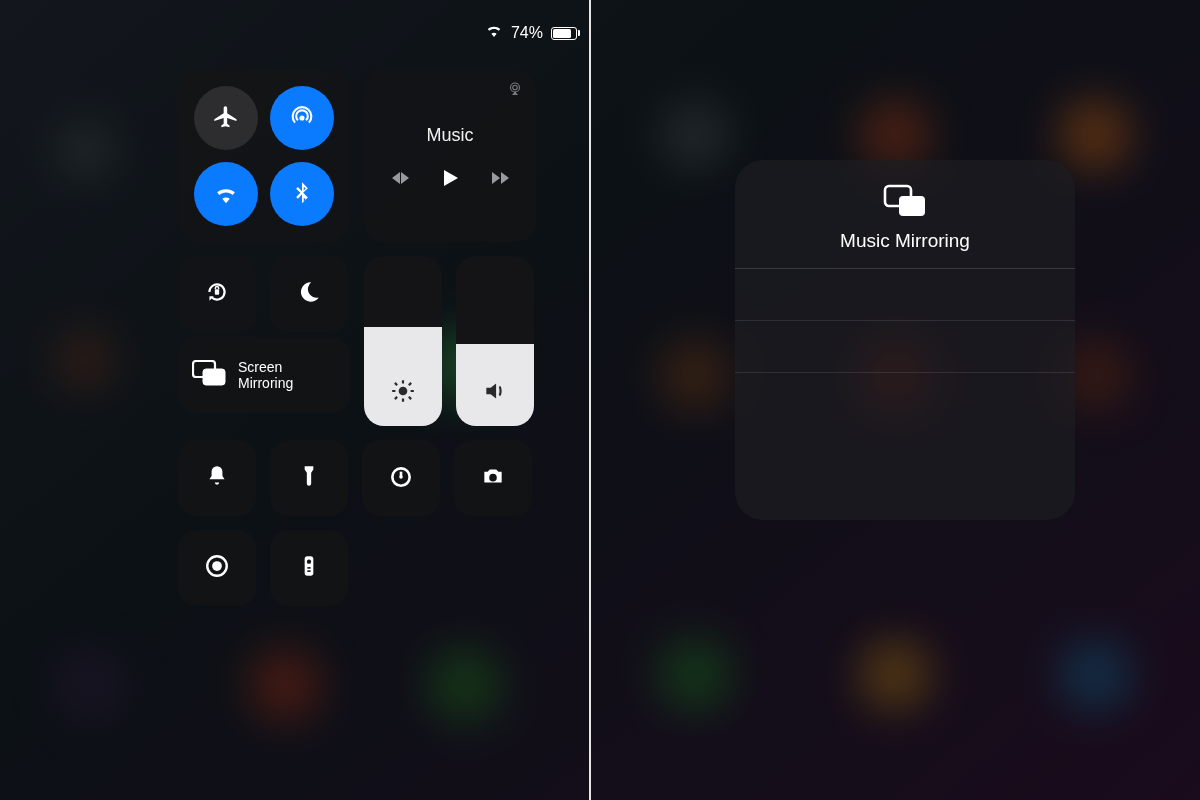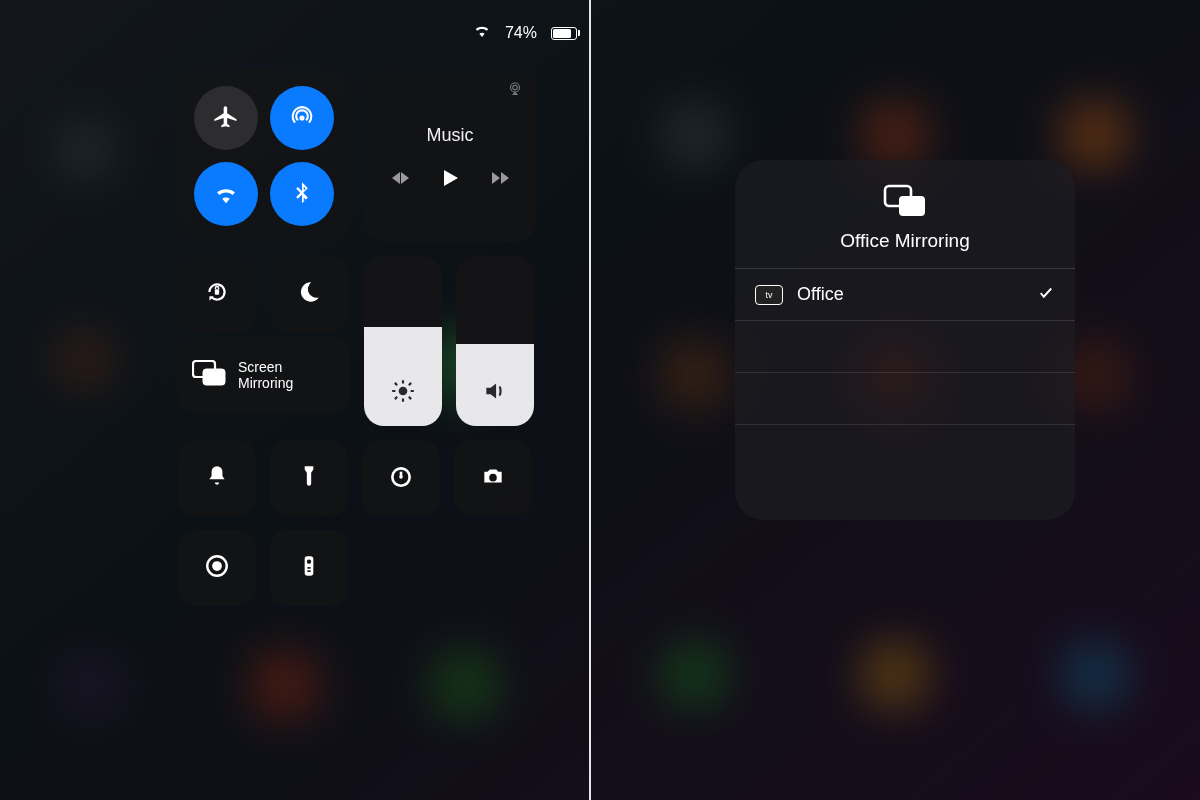"74%" .status-bar { gap: 14px -> 8px }
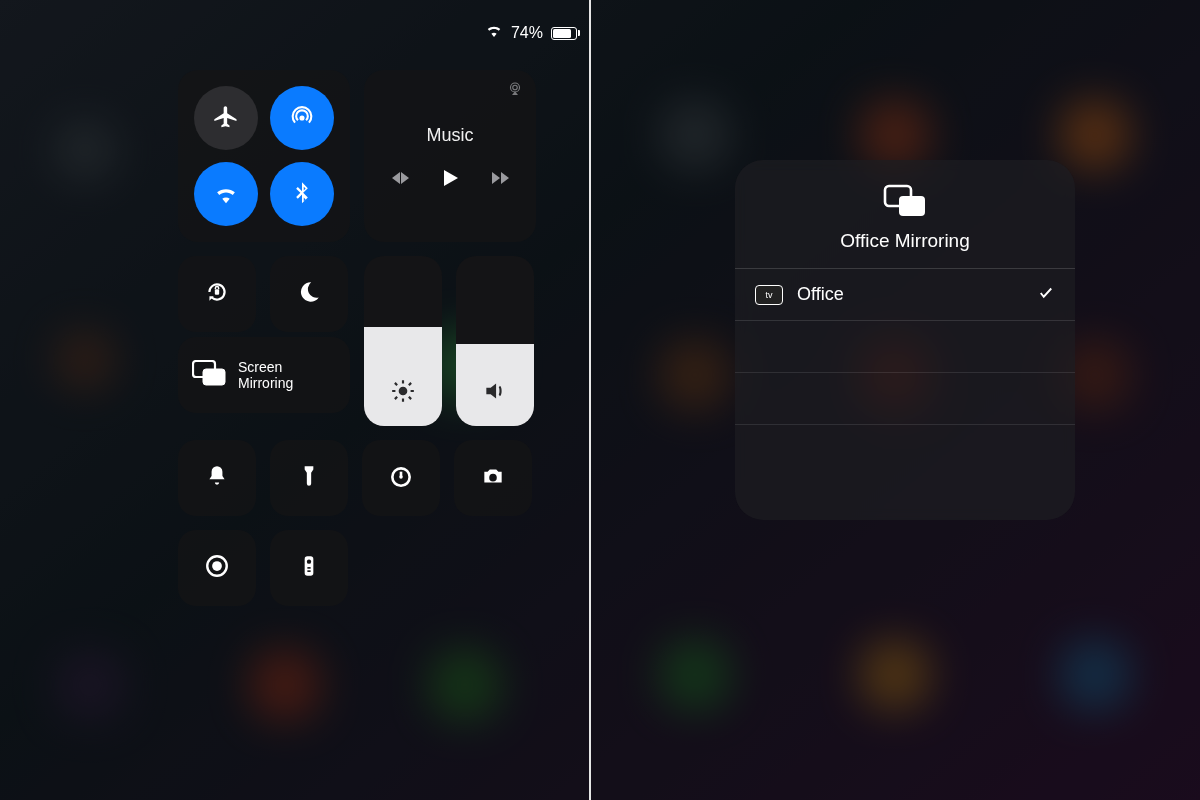"Office Mirroring" div.sm-title { text: Office -> Music }
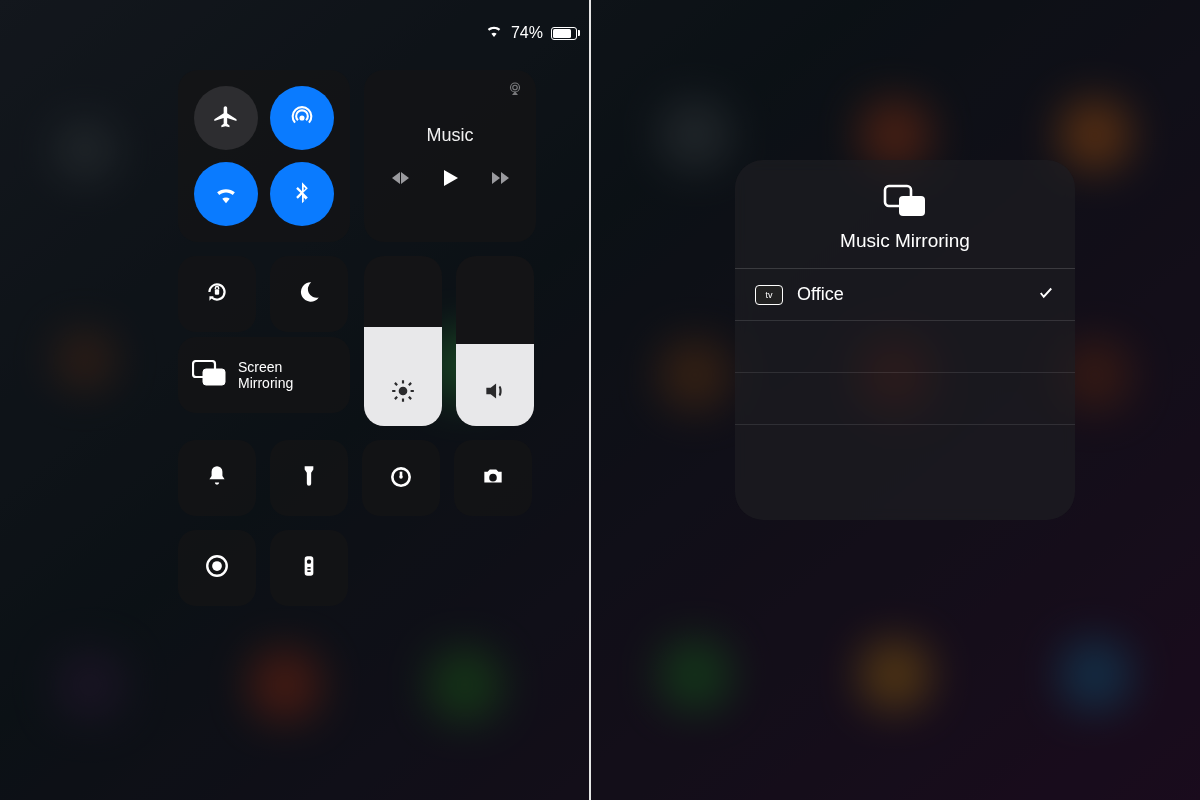"tv" div.sm-row { html: <div> <span> <span>tv</span> </span> <span>Office</span> <span><svg> <path></path> </svg></span> </div> -> none }
